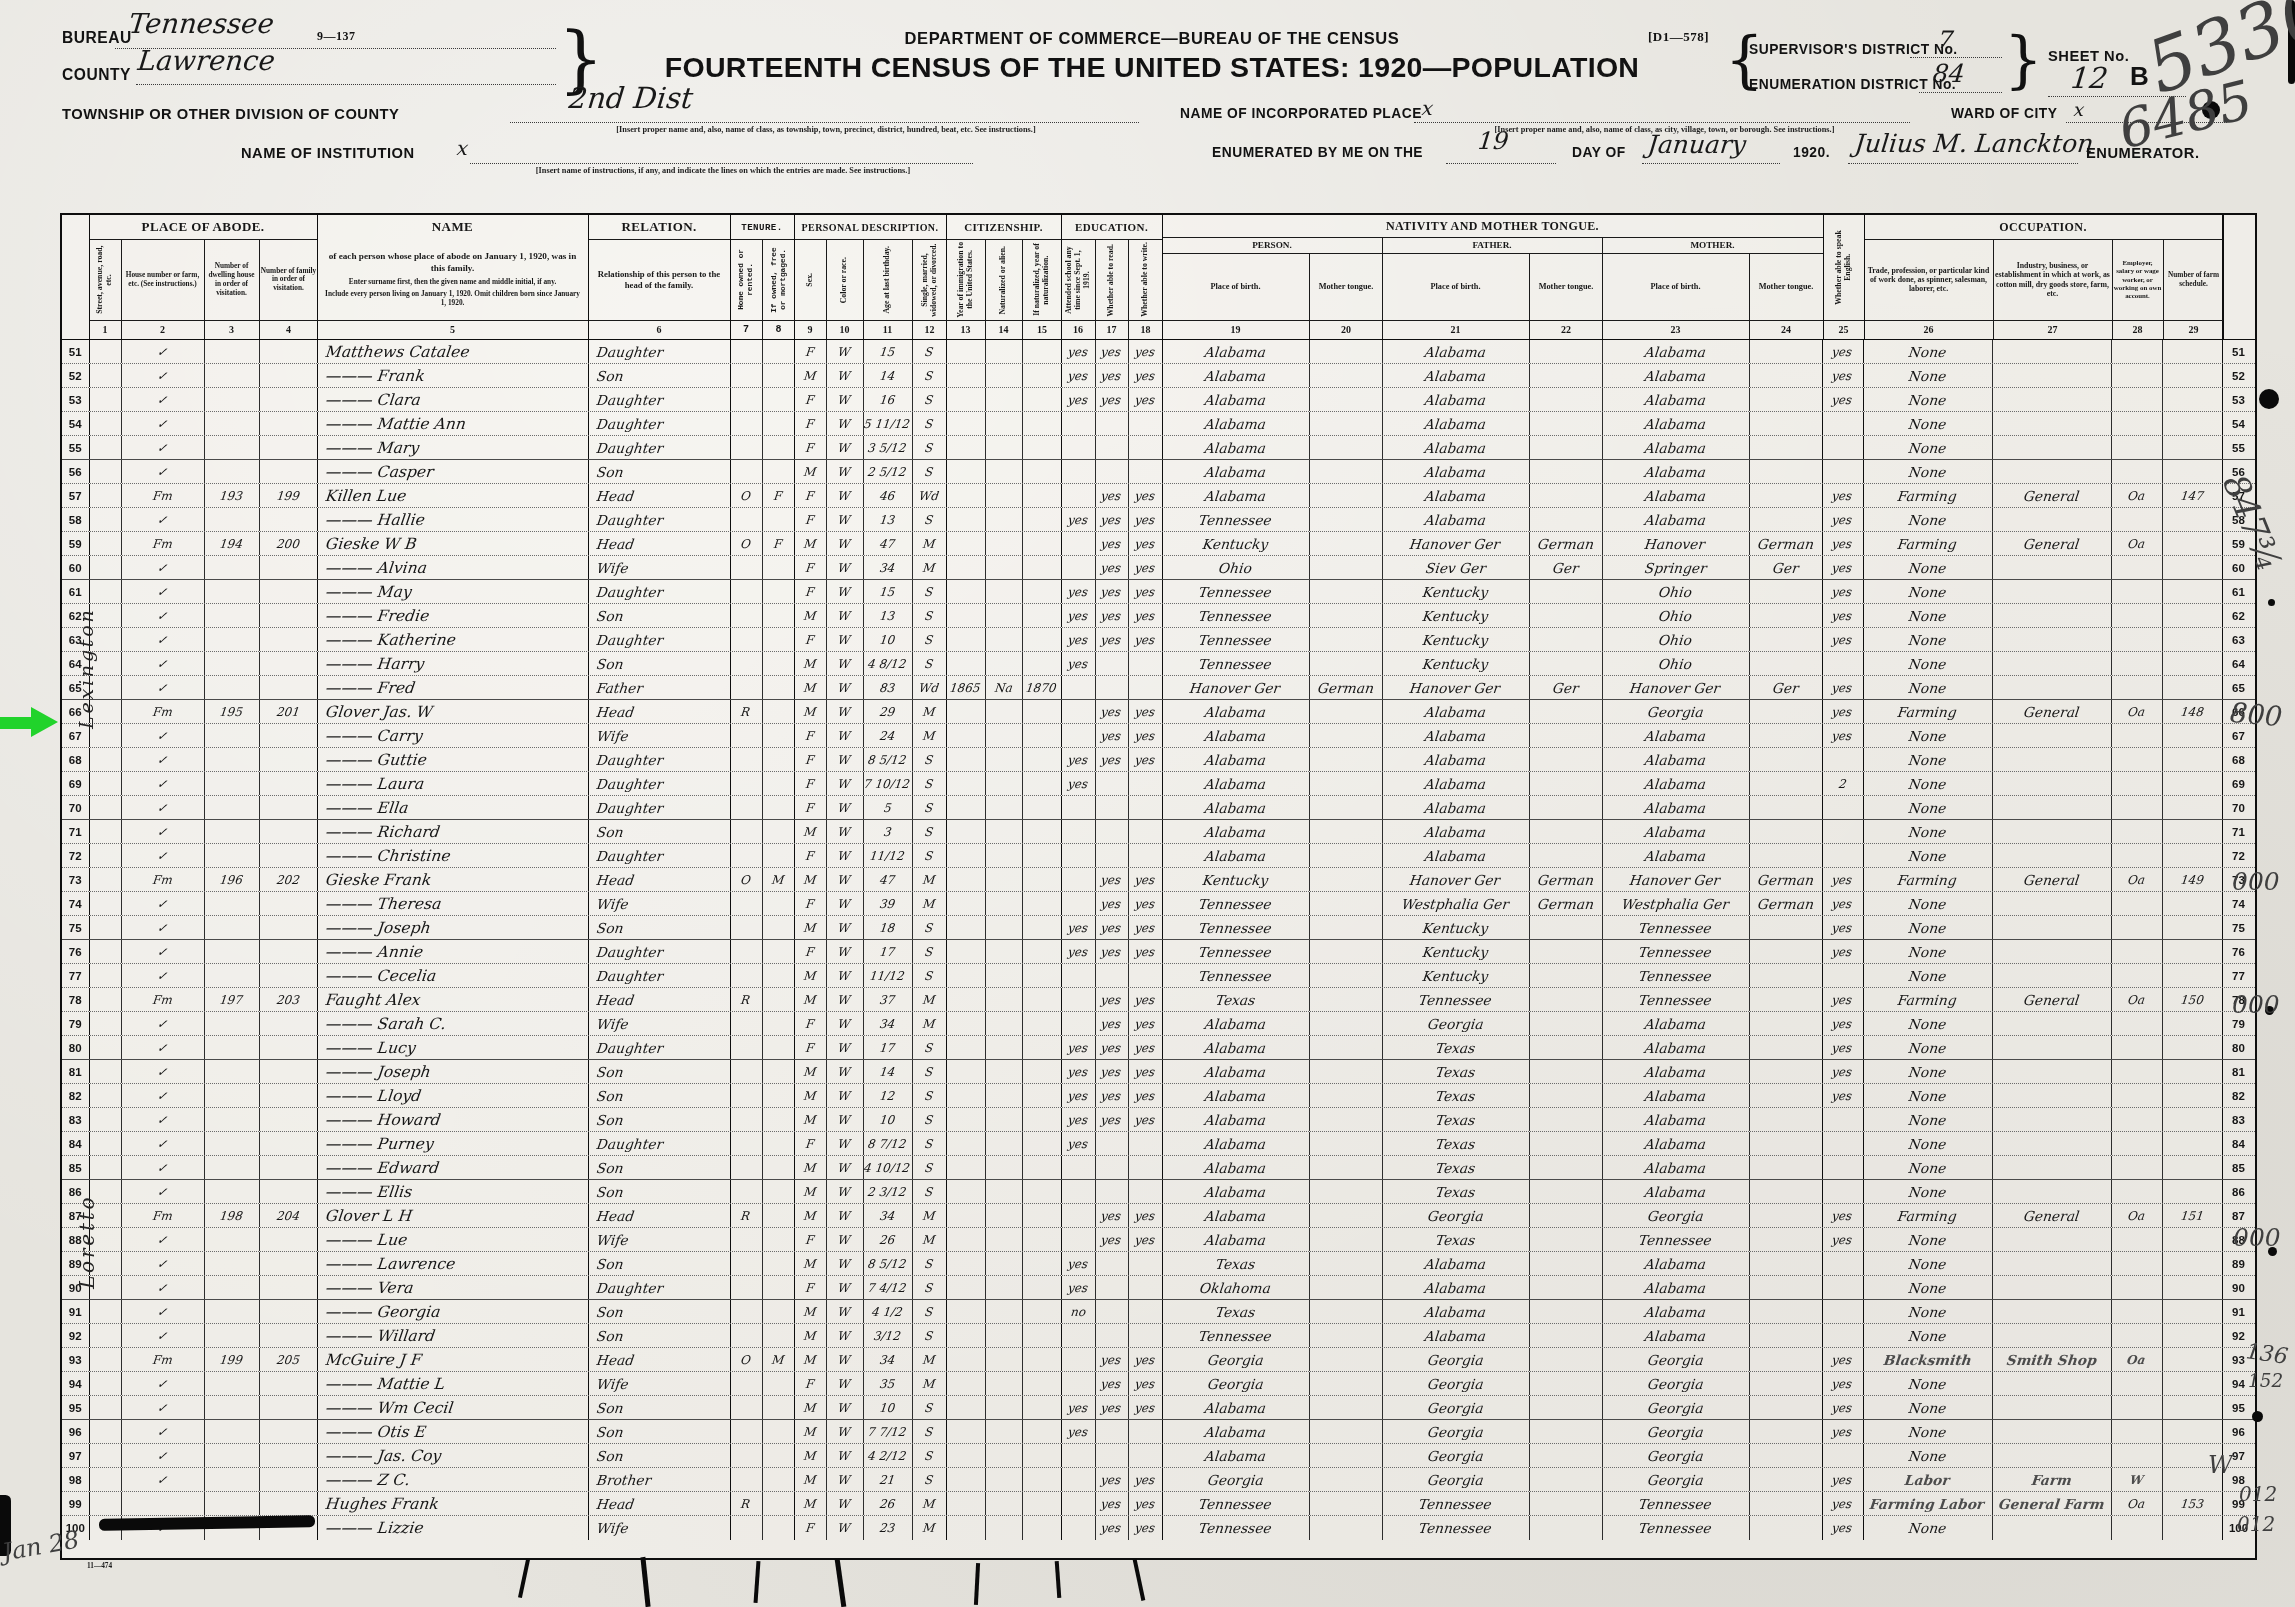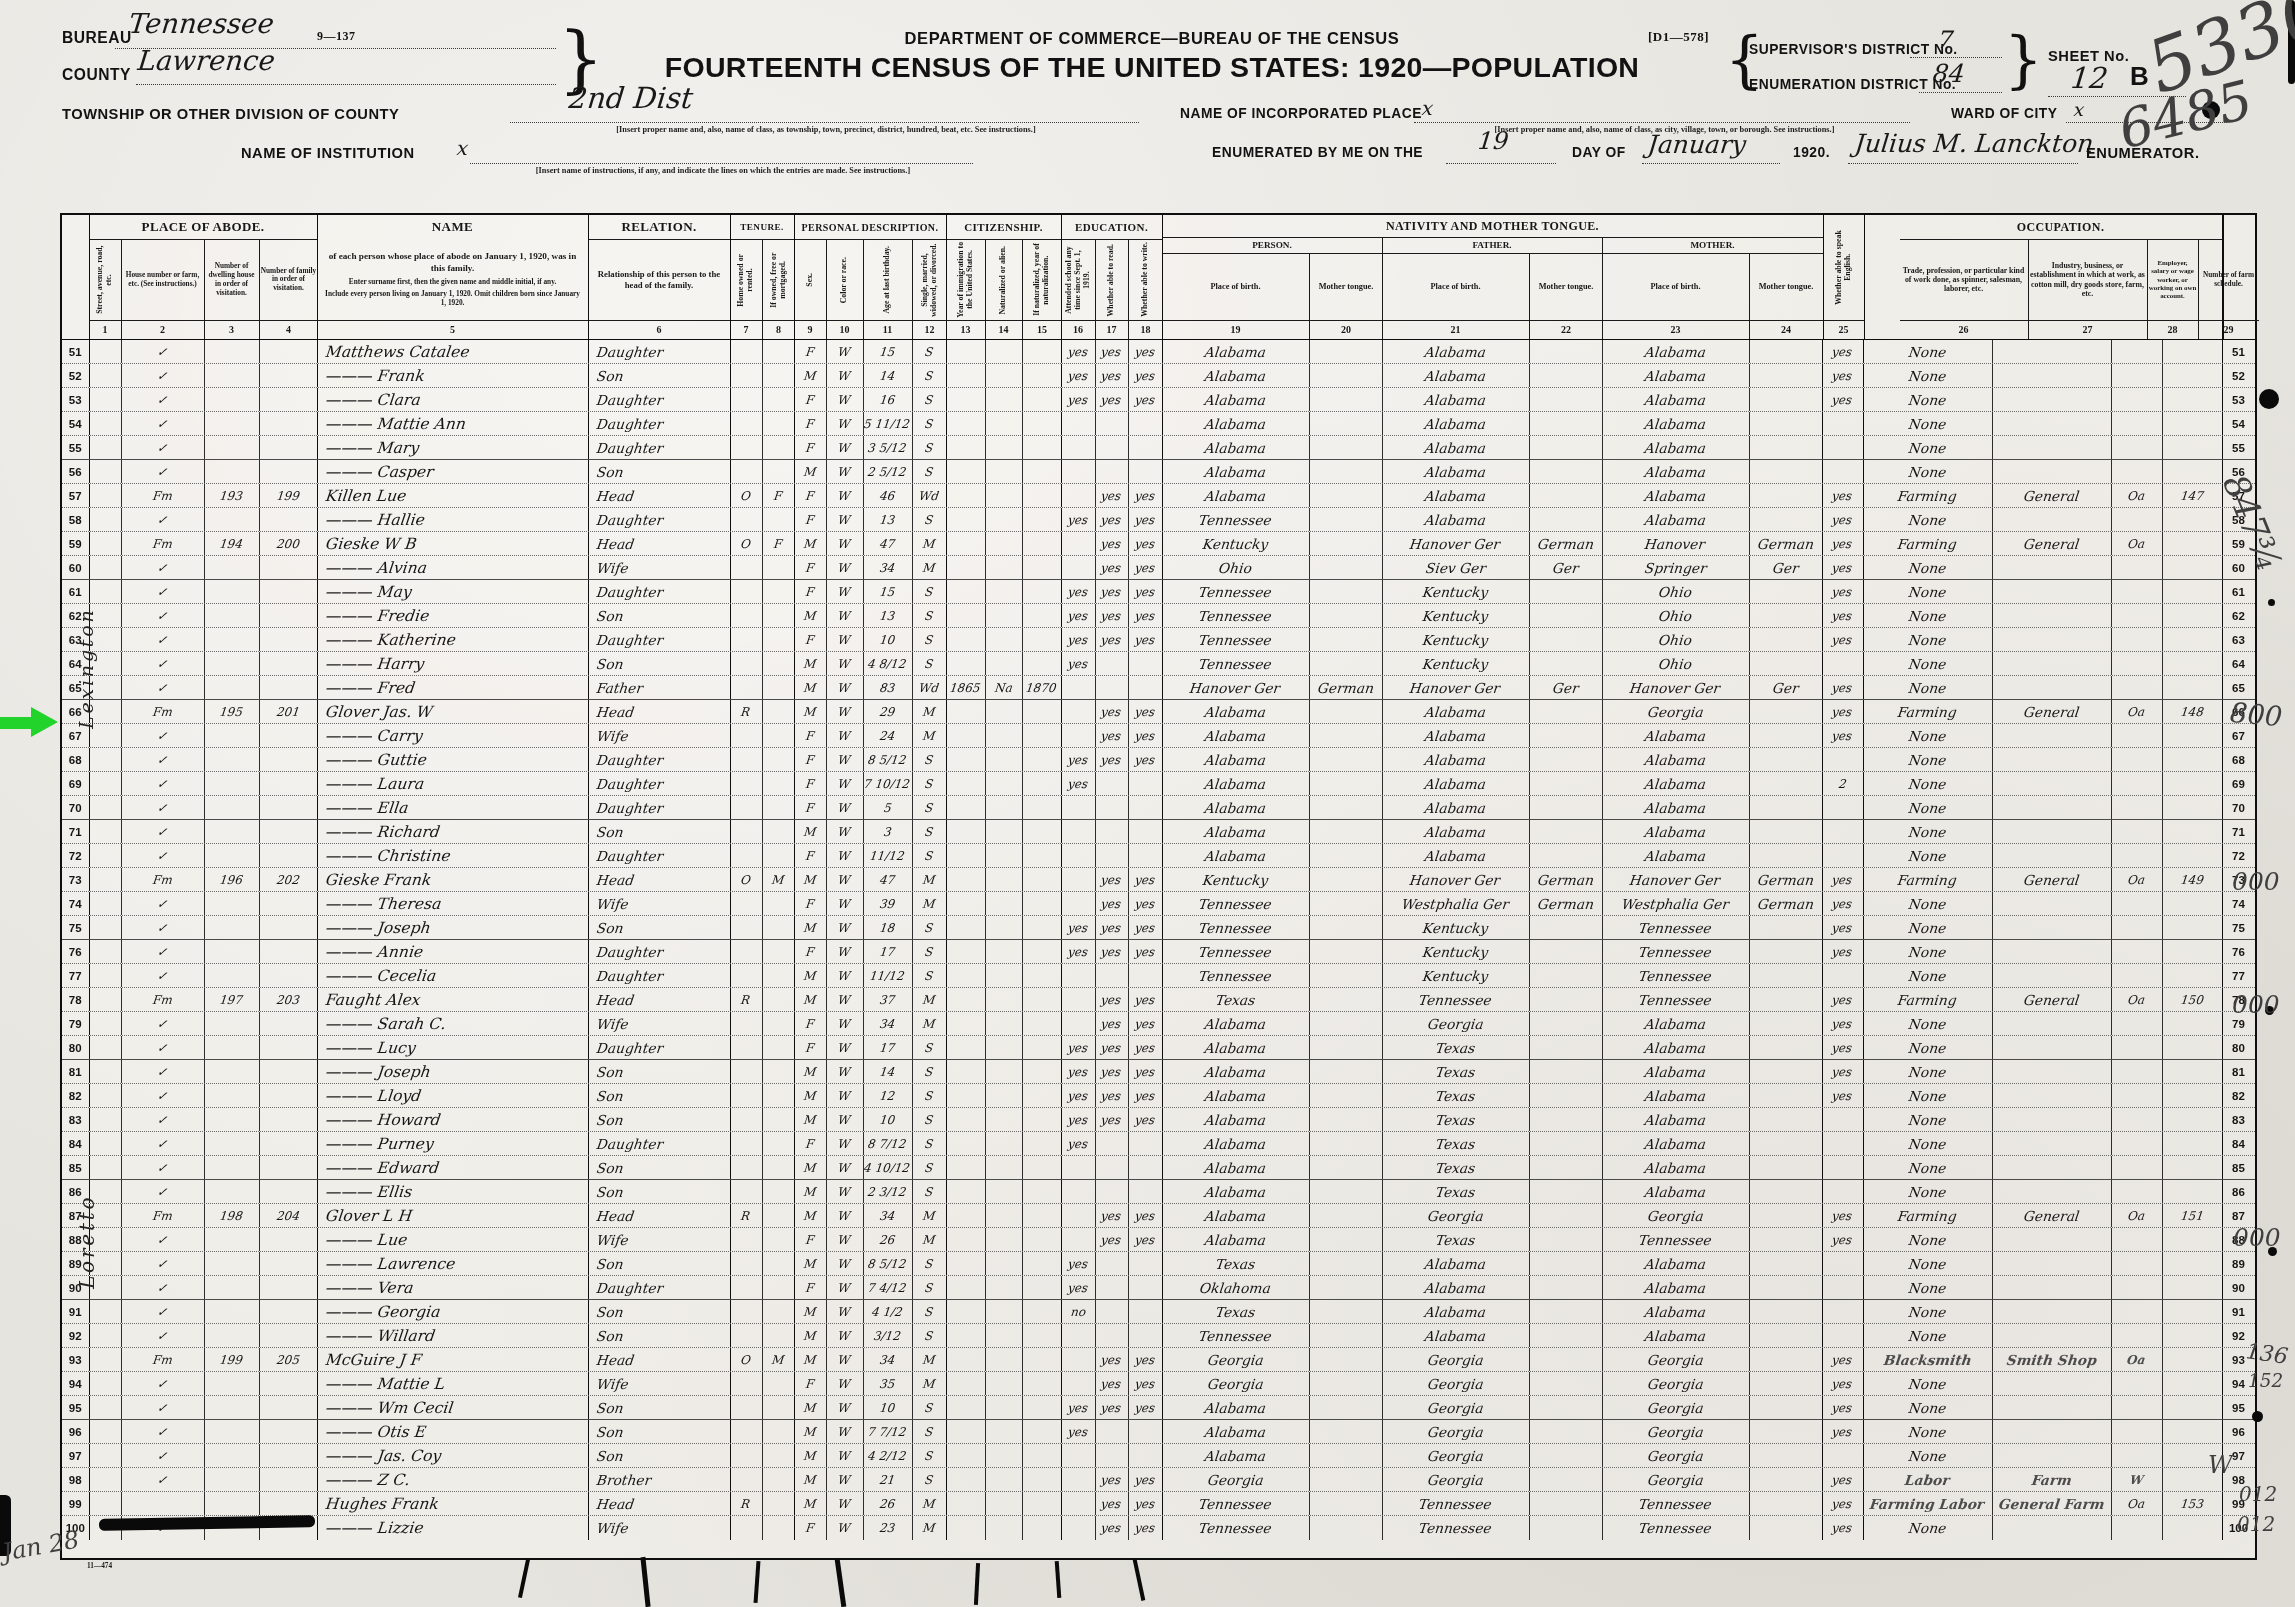"TENURE." .w70 { font-family: none -> Liberation Mono, monospace }
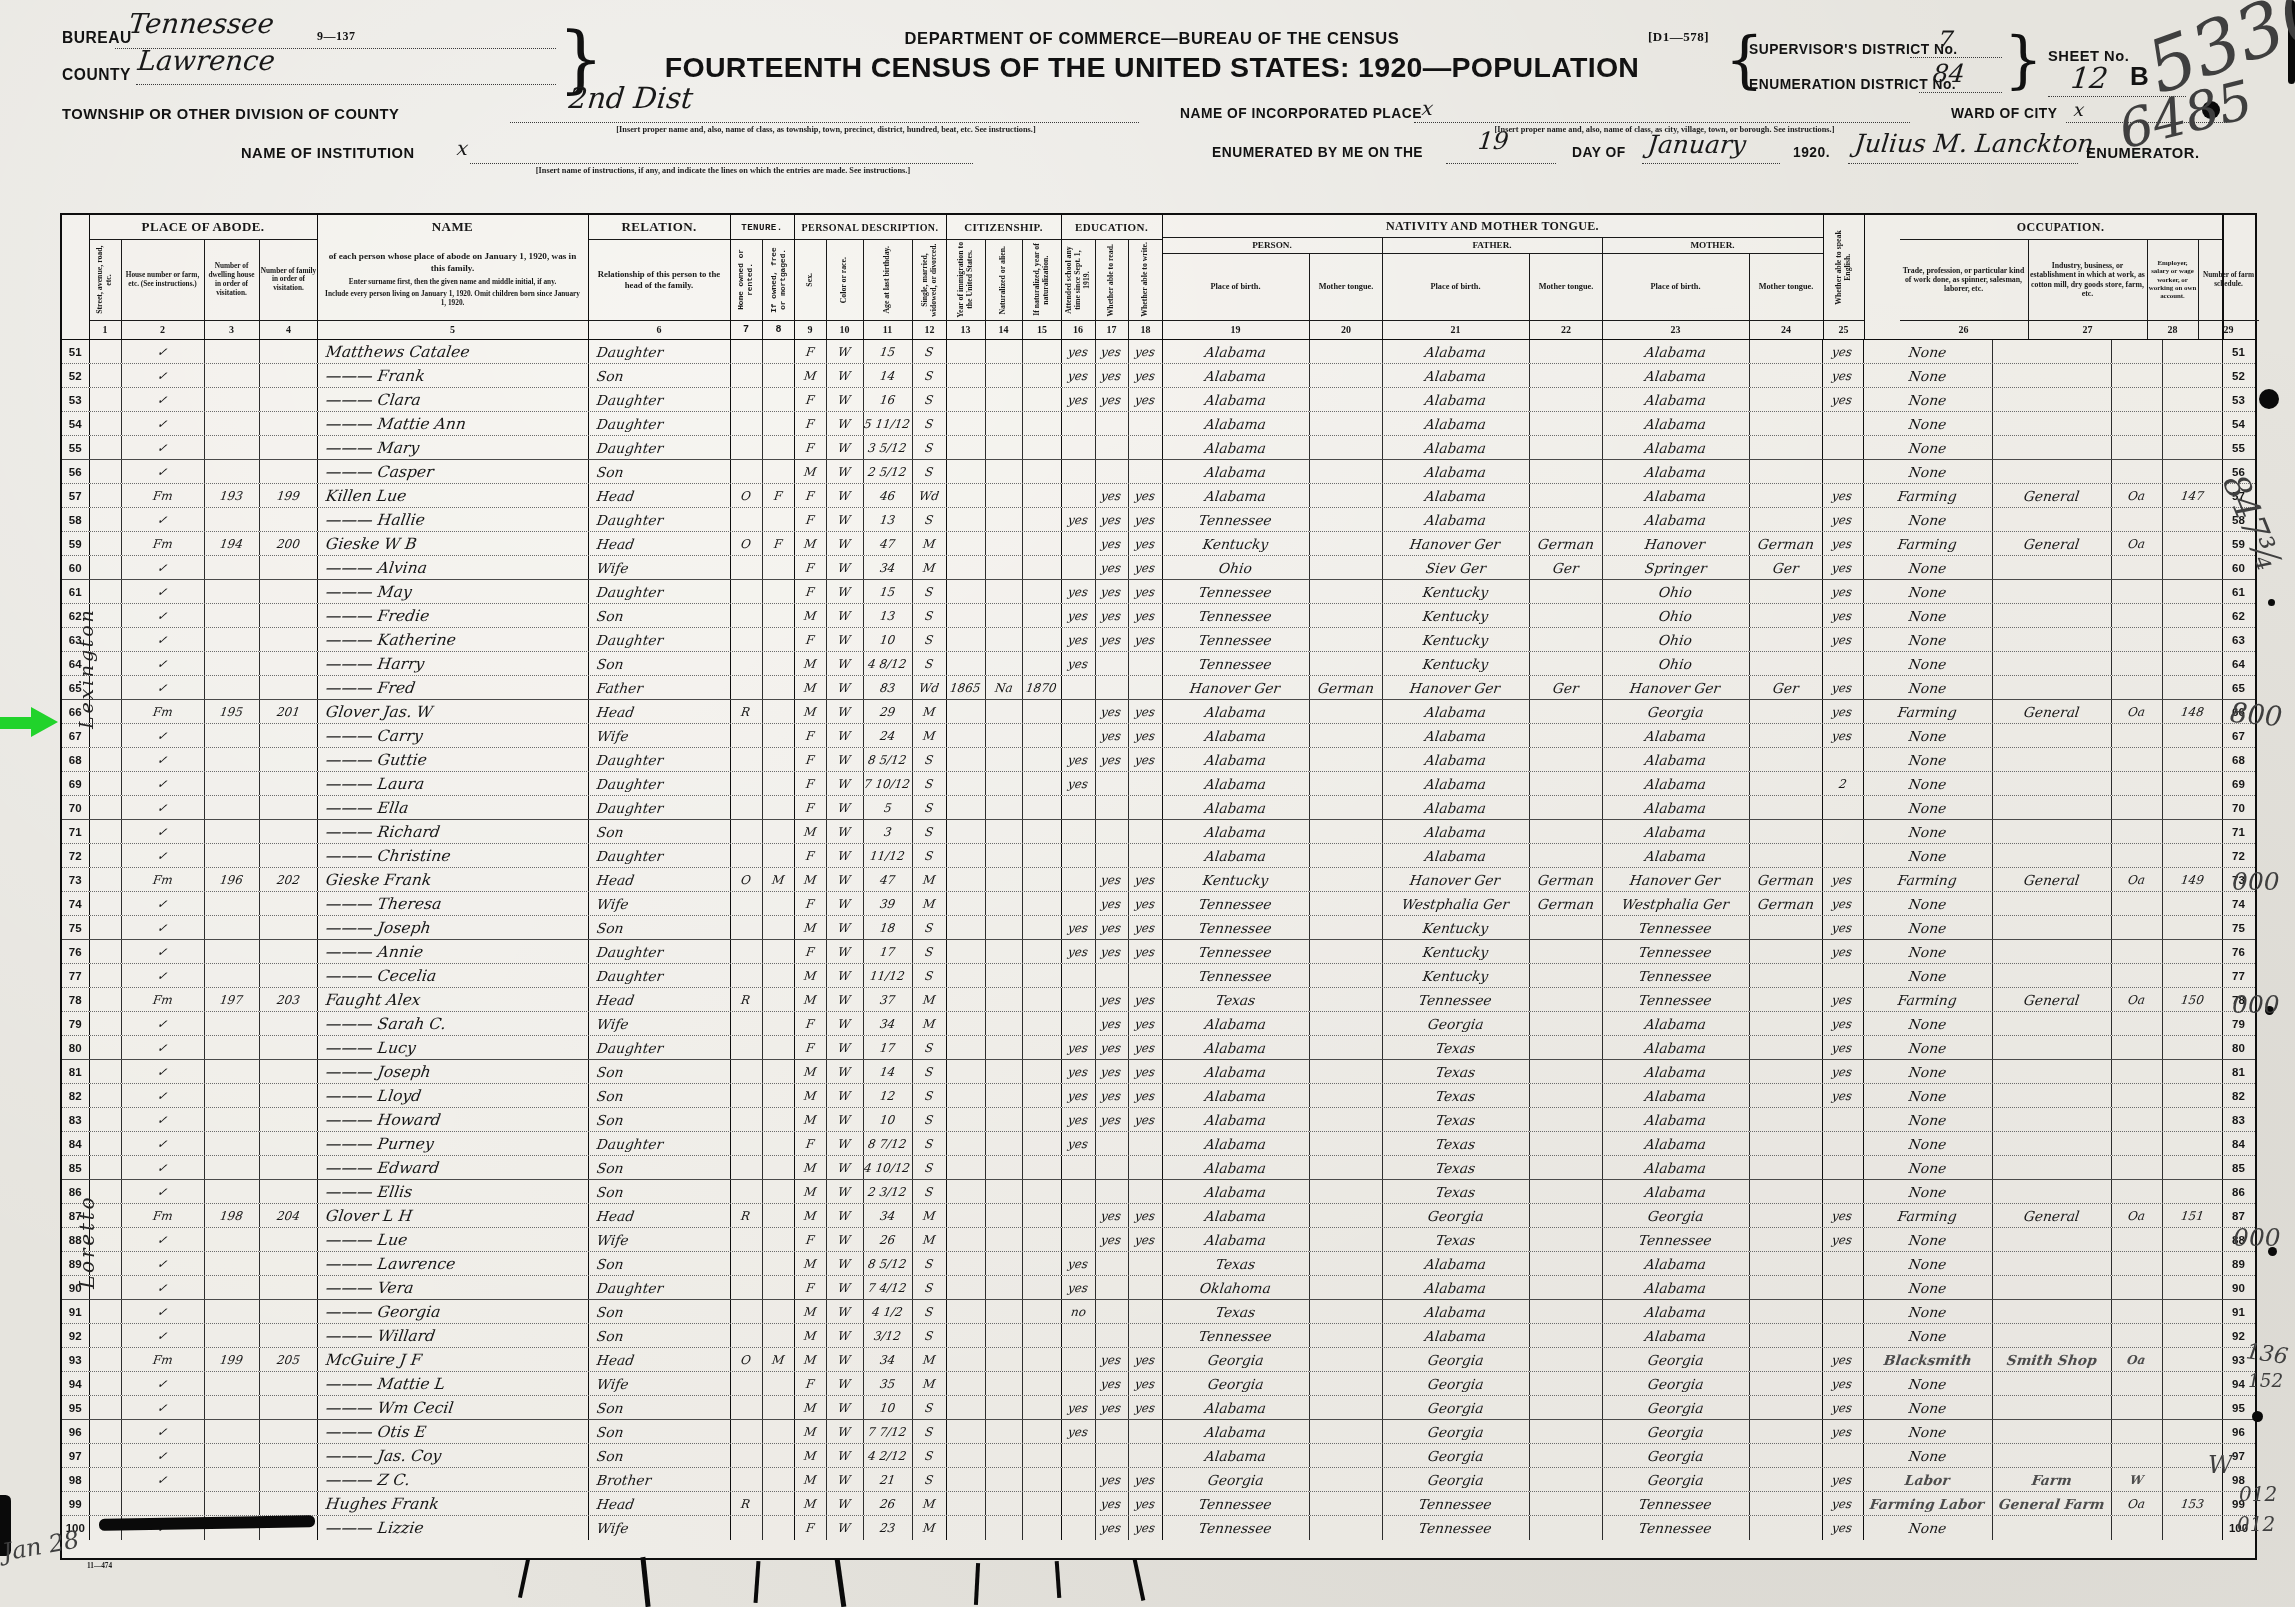"OCCUPATION." .w390 { padding-left: 35px -> none }
